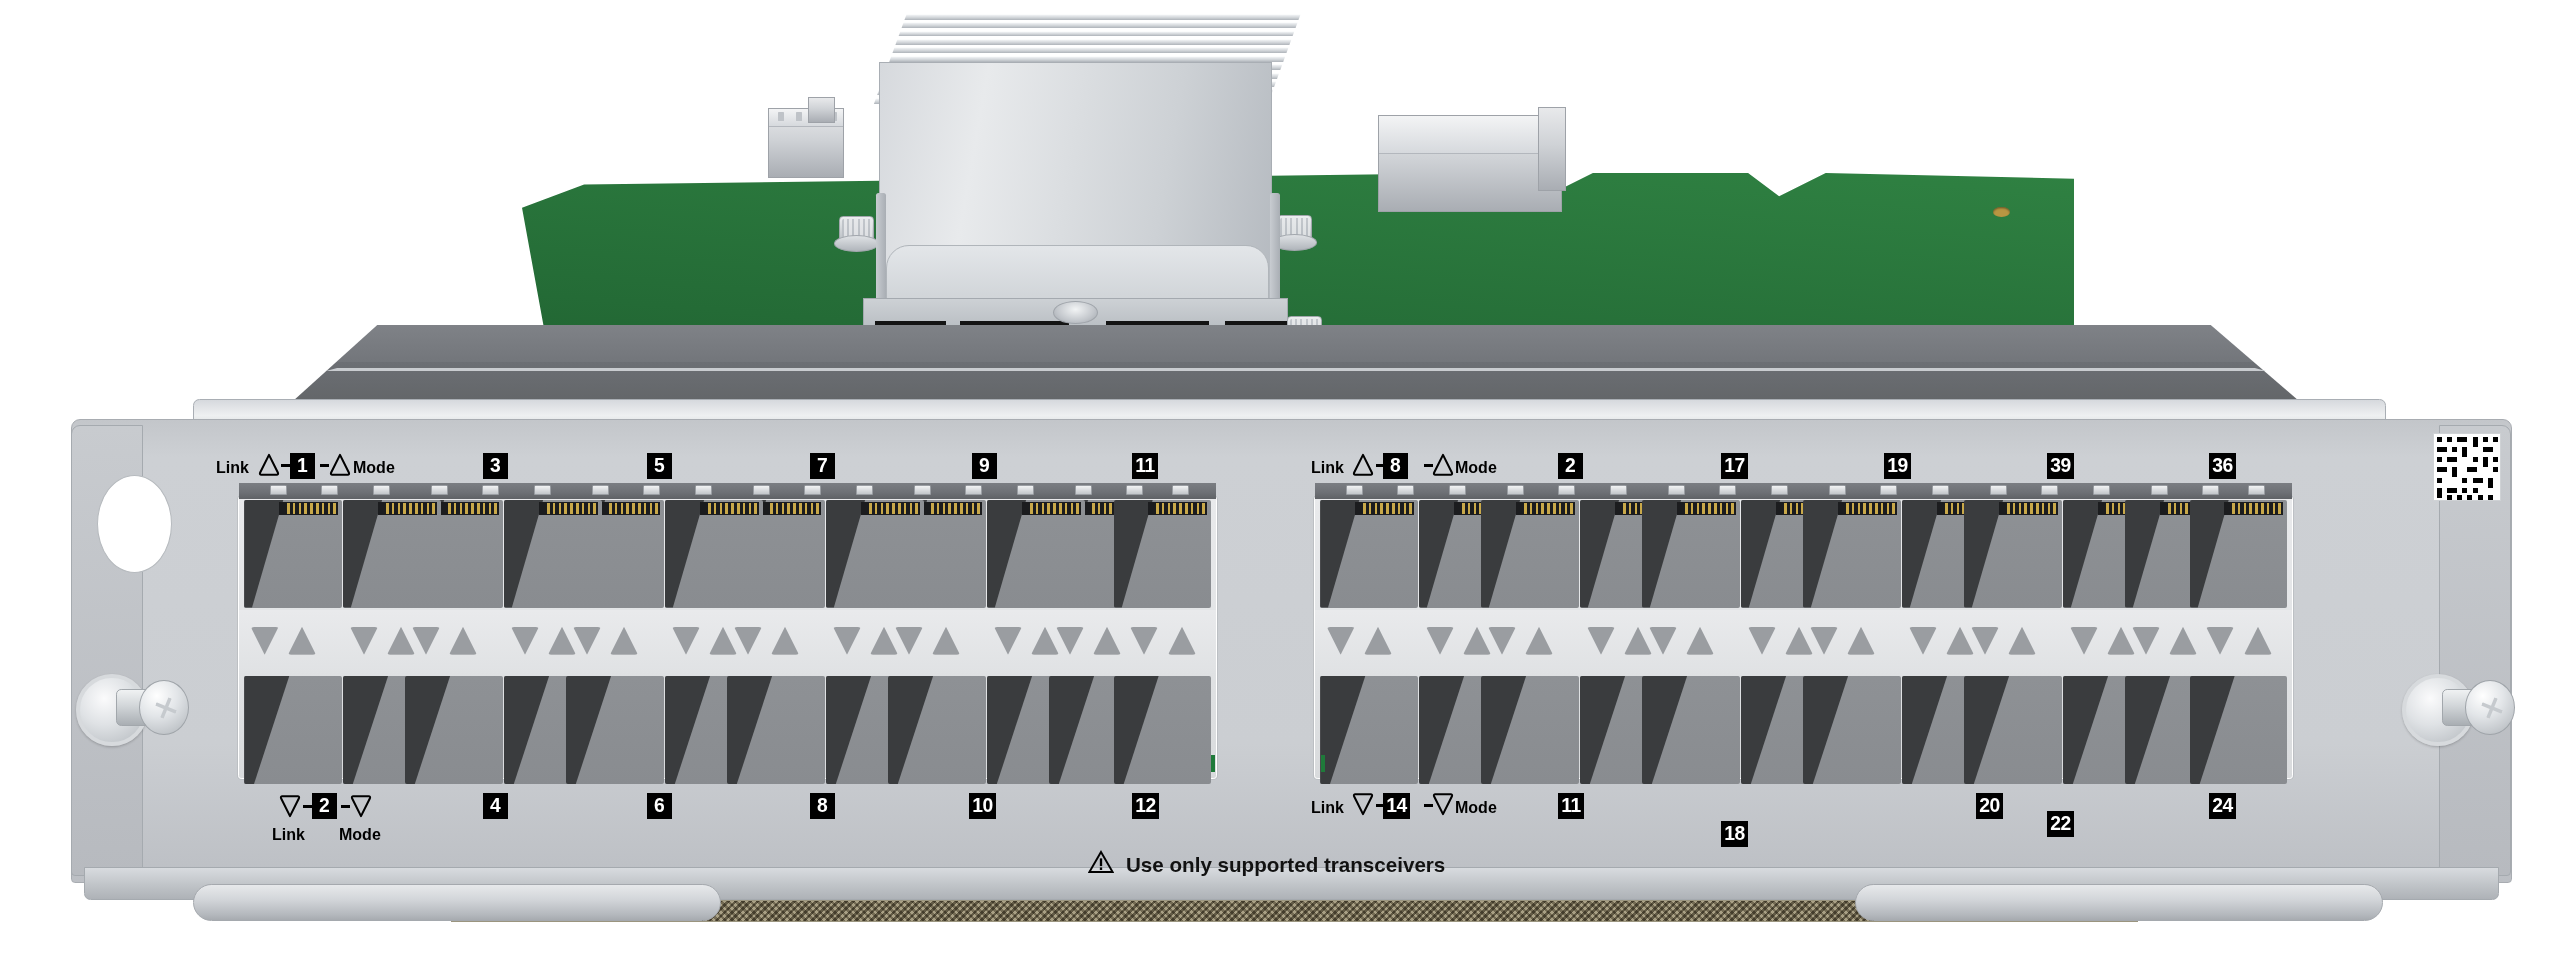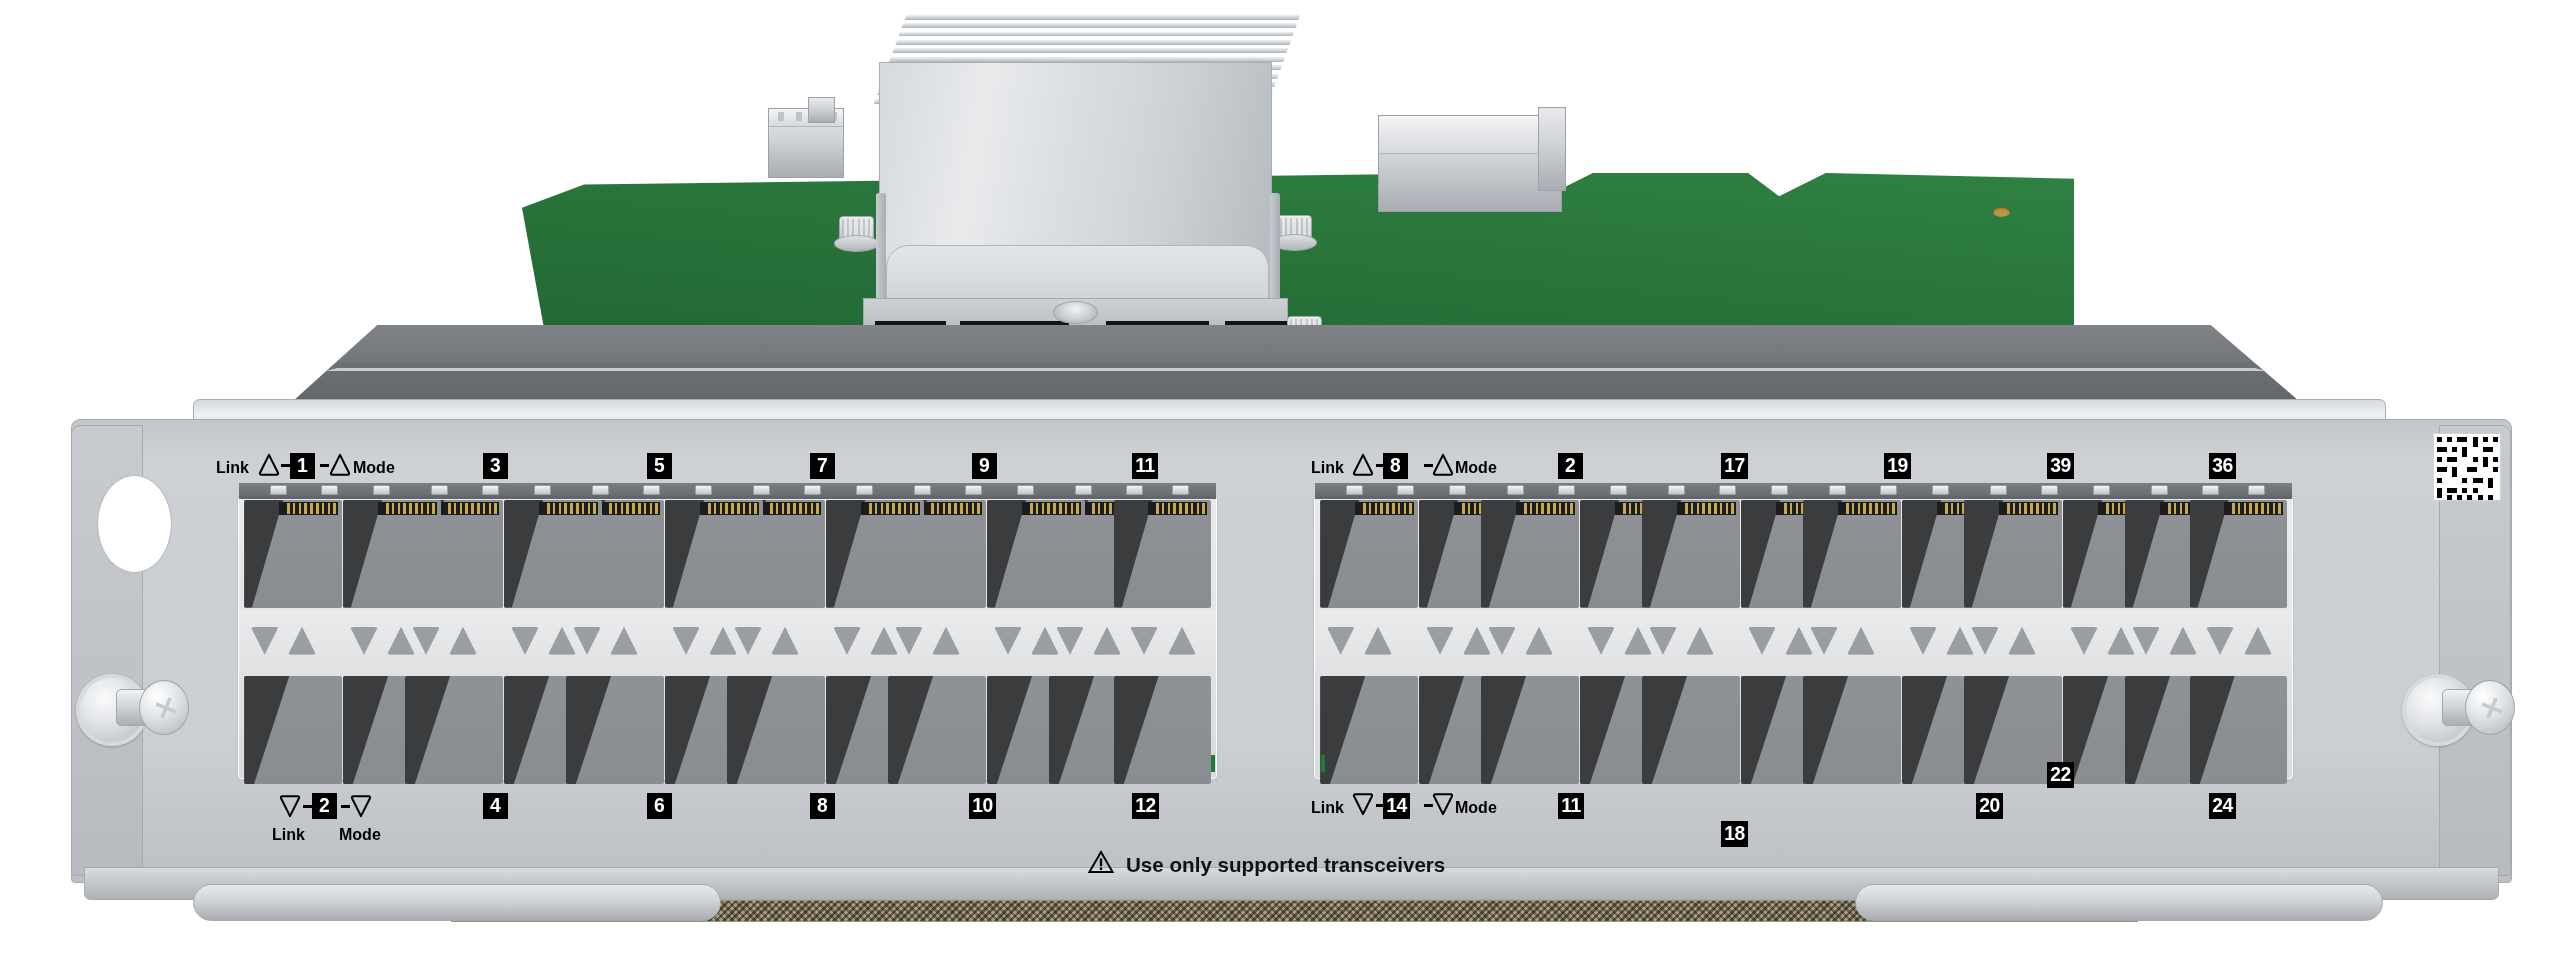"22" div.numbox { top: 762px -> 811px }
